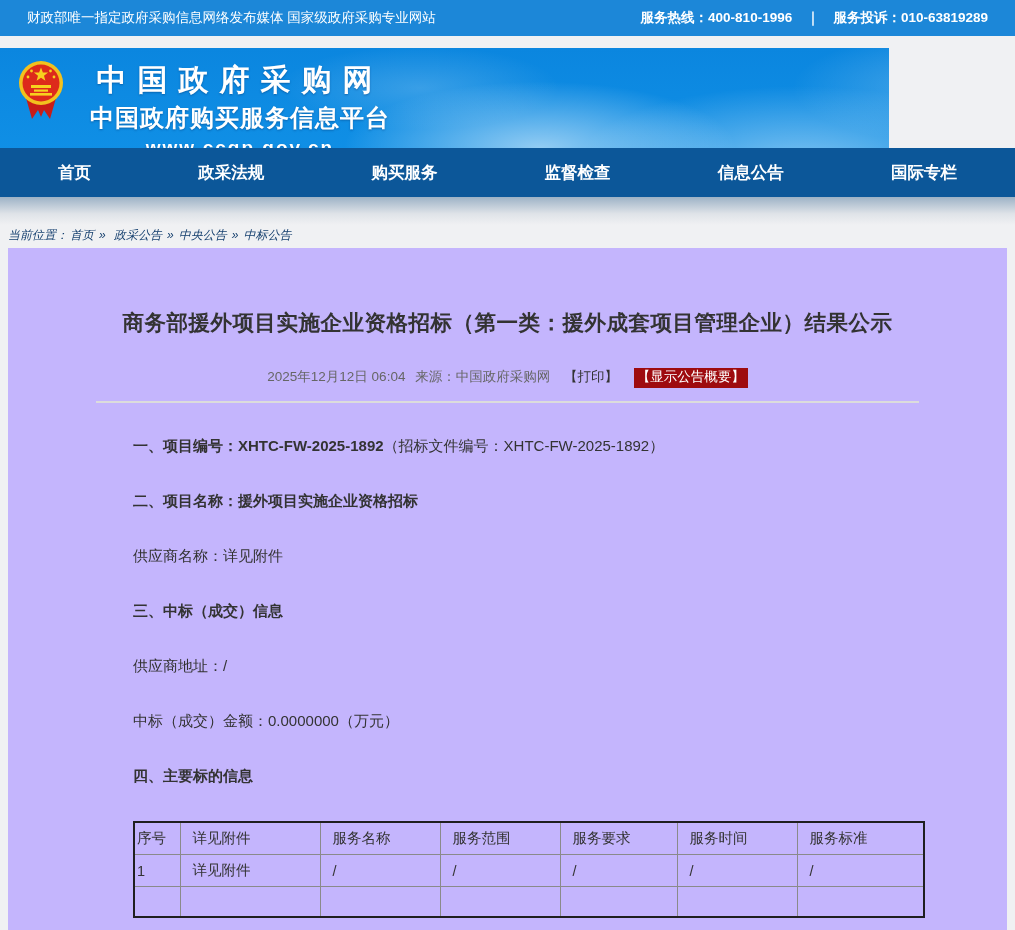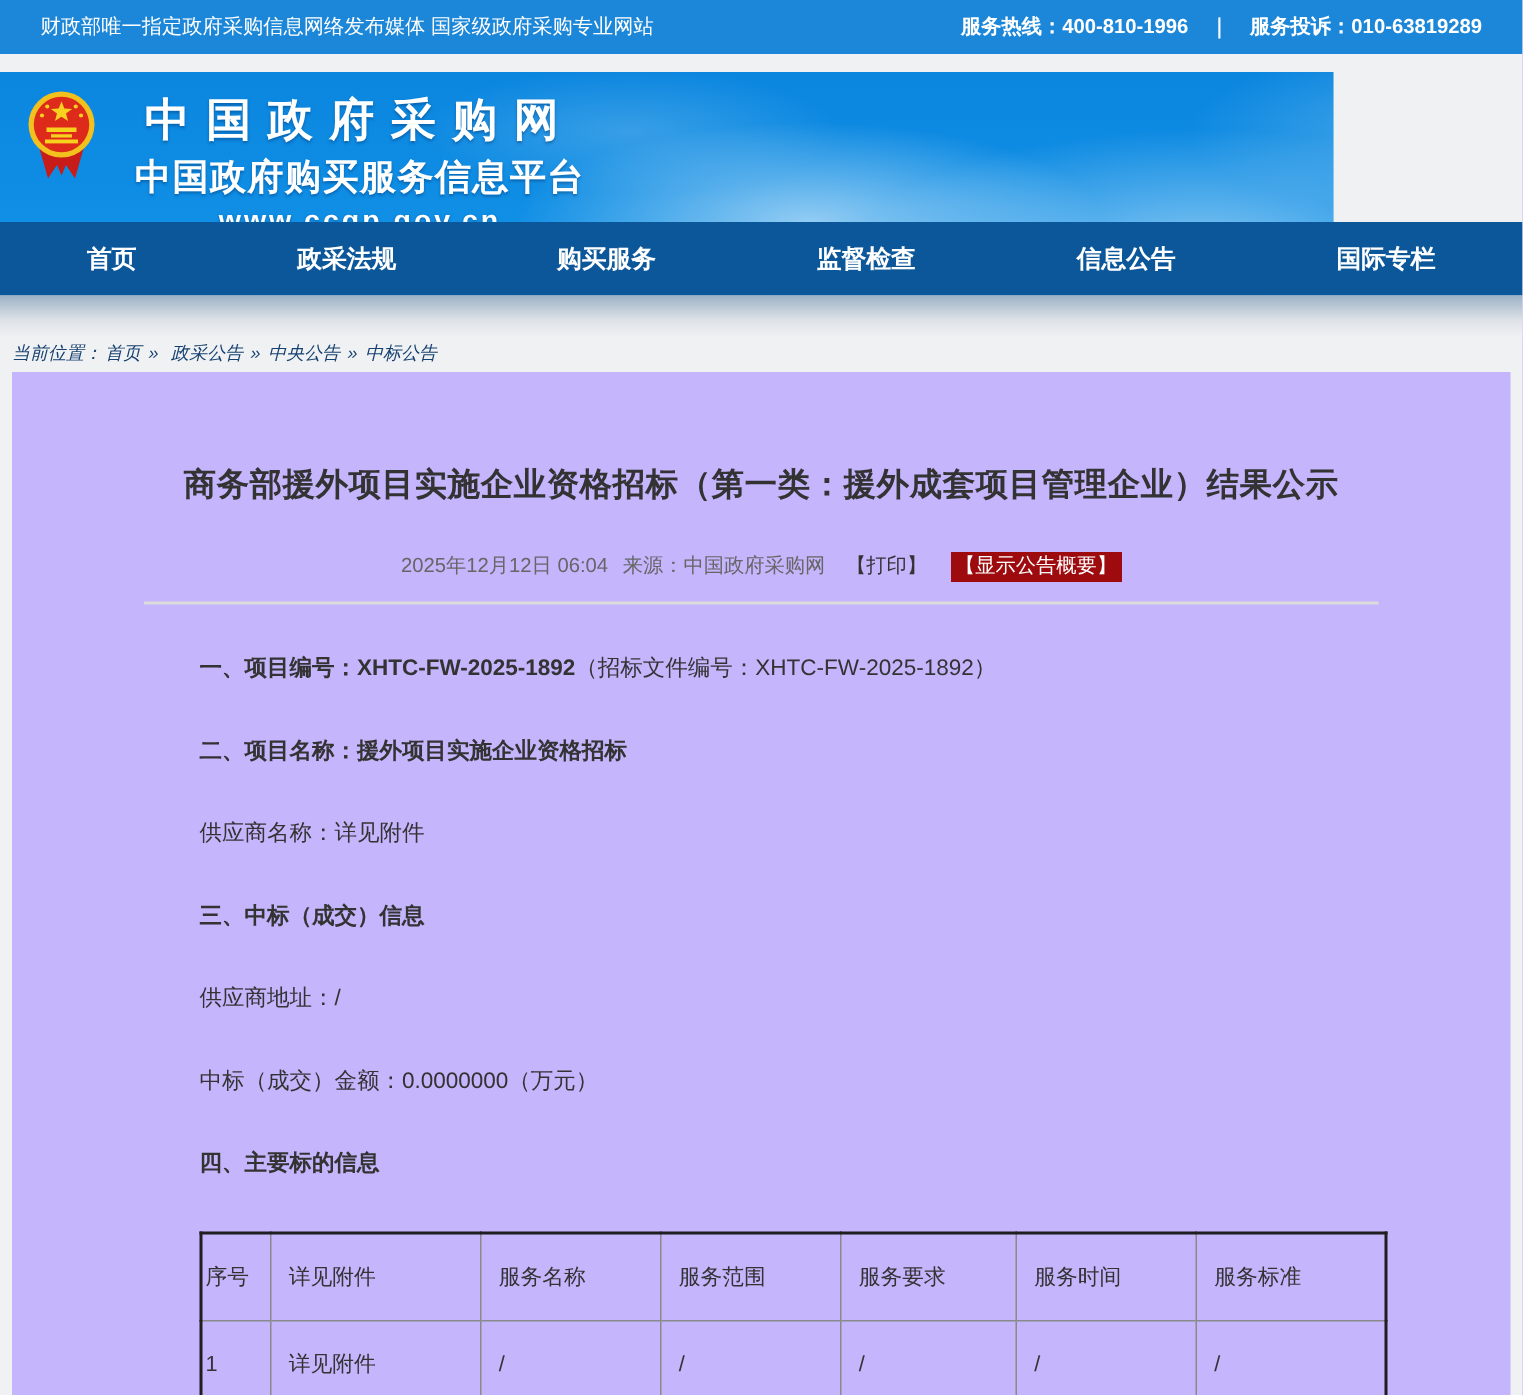"序号" .bid-table th, .bid-table td { padding: 19px 12px -> 6px 12px }
